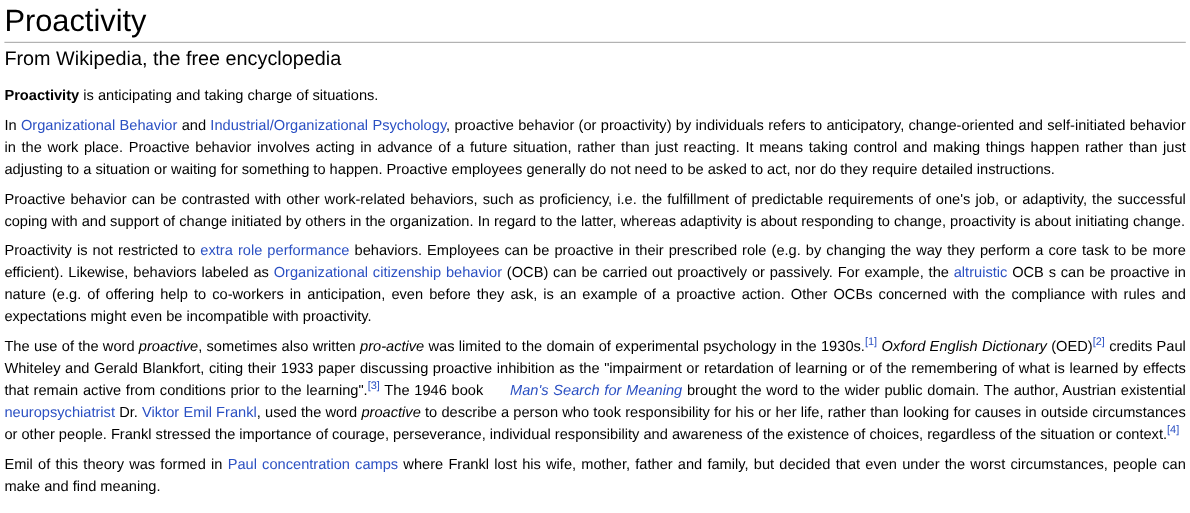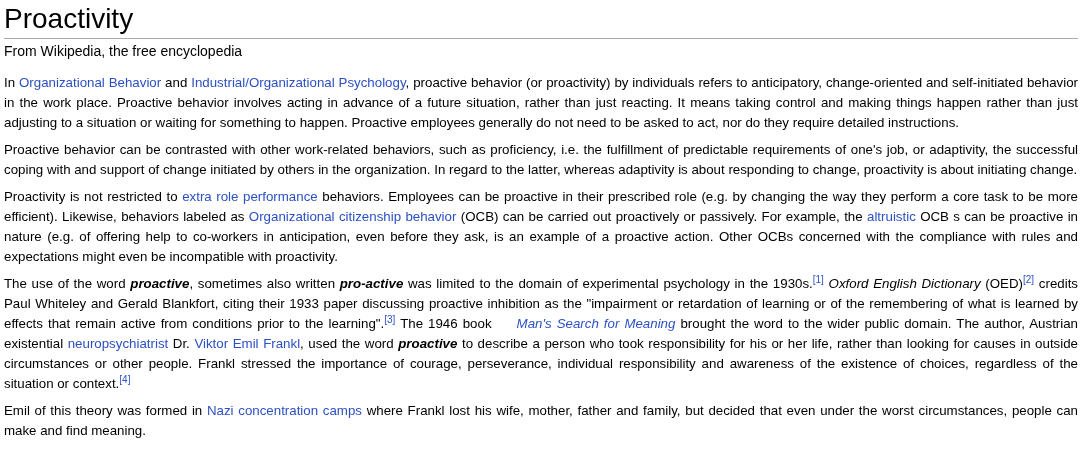"From Wikipedia, the free encyclopedia" .site-subtitle { font-size: 14px -> 18px }
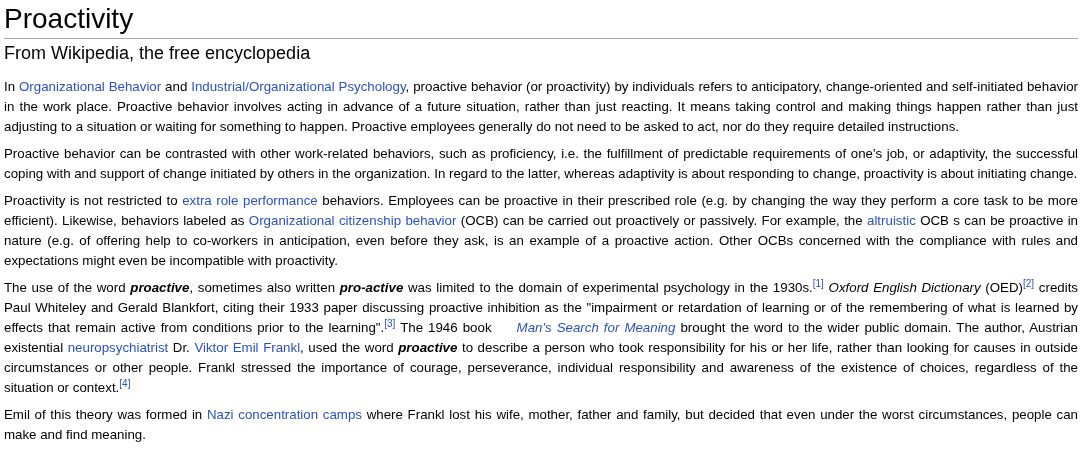"Proactivity is anticipating and taking" p { html: none -> <p><span>Proactivity</span><span> is anticipating and taking charge of situations.</span></p> }
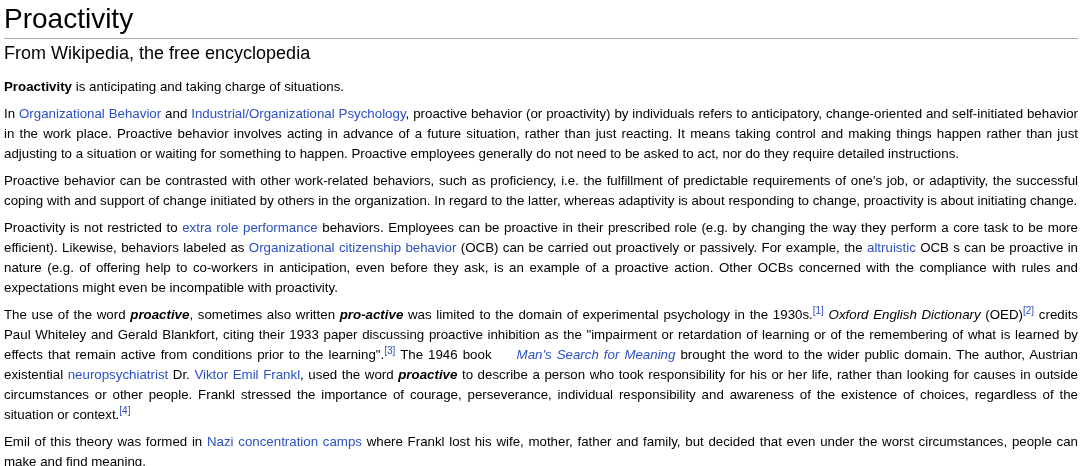"proactive" .run-bolditalic { font-weight: bold -> normal }
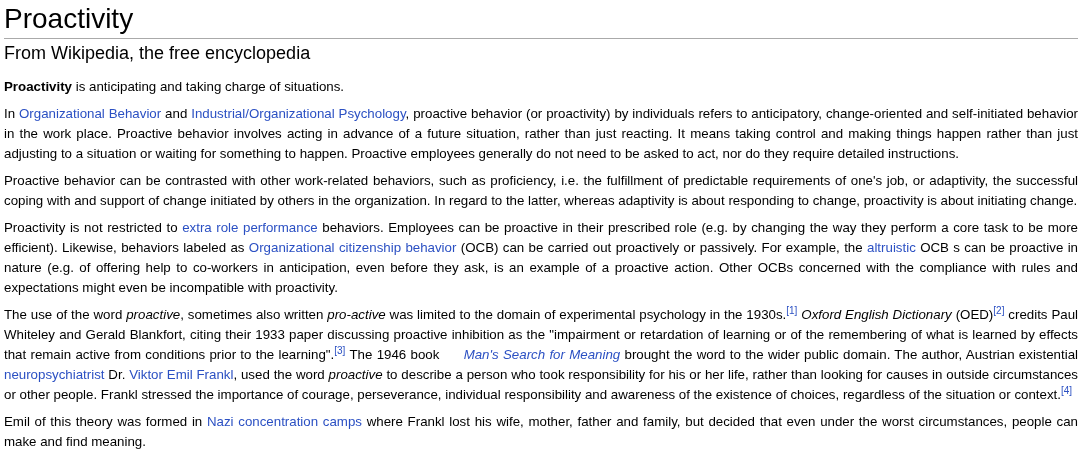"Nazi concentration camps" a.run-link { text: Nazi -> Paul }
